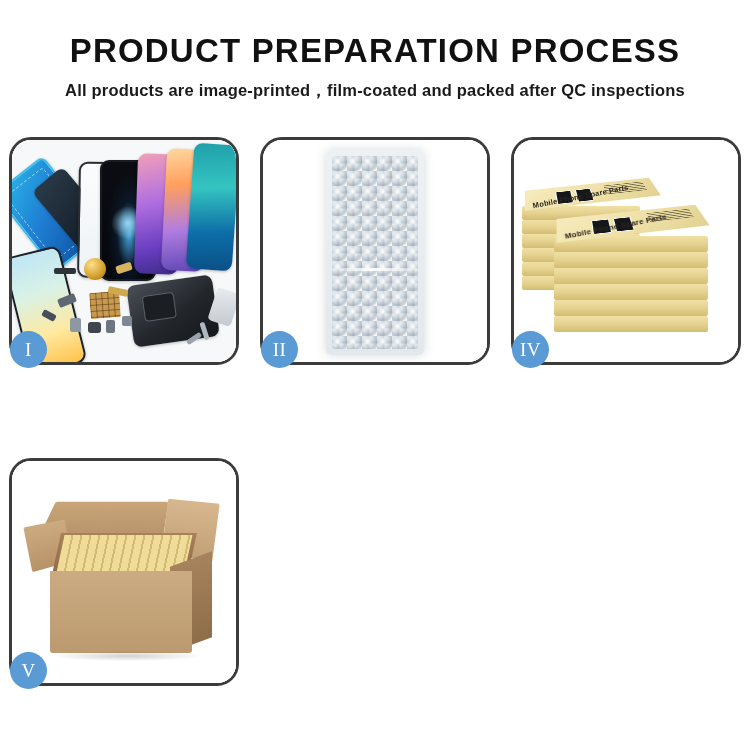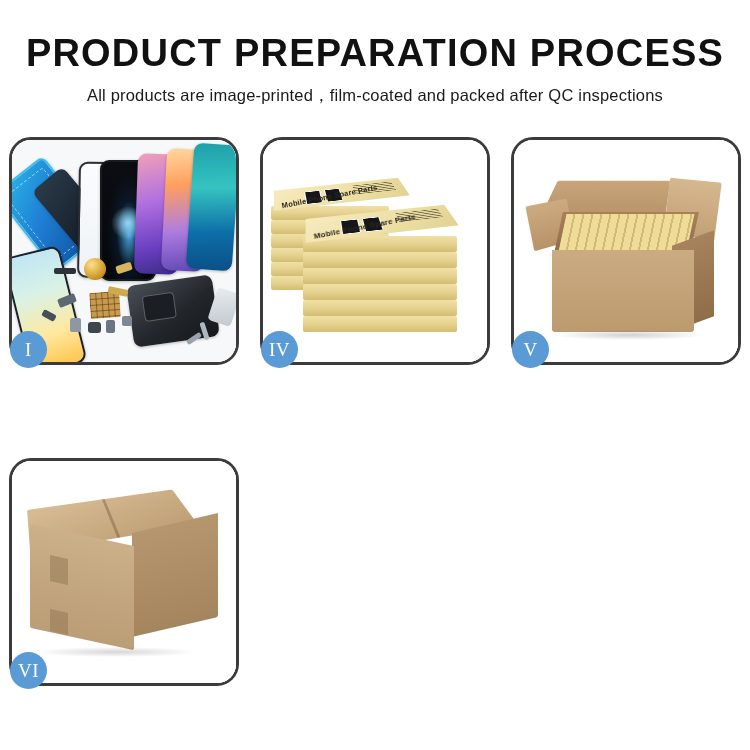"PRODUCT PREPARATION PROCESS" #page-title { font-size: 38px -> 33px }
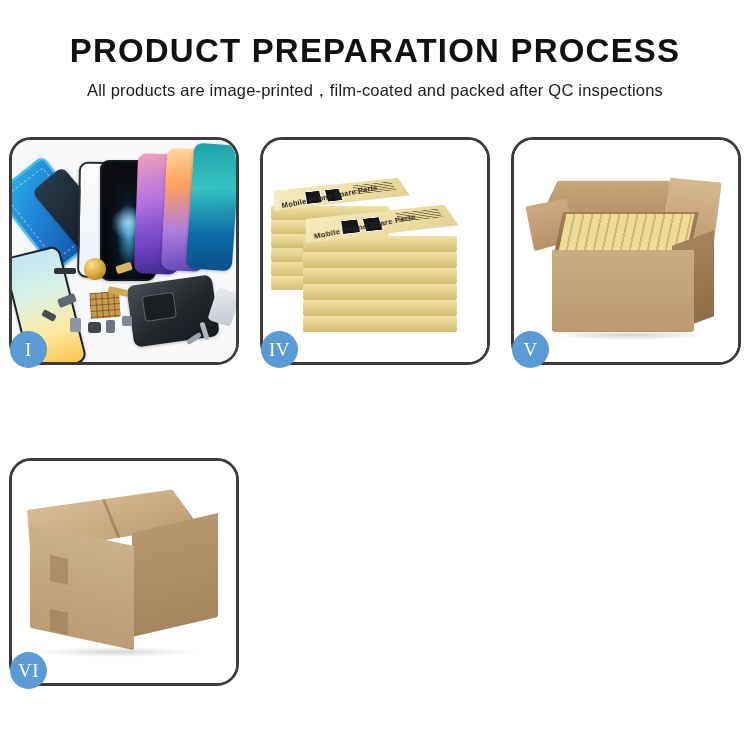"All products are" #page-subtitle { font-weight: normal -> bold }
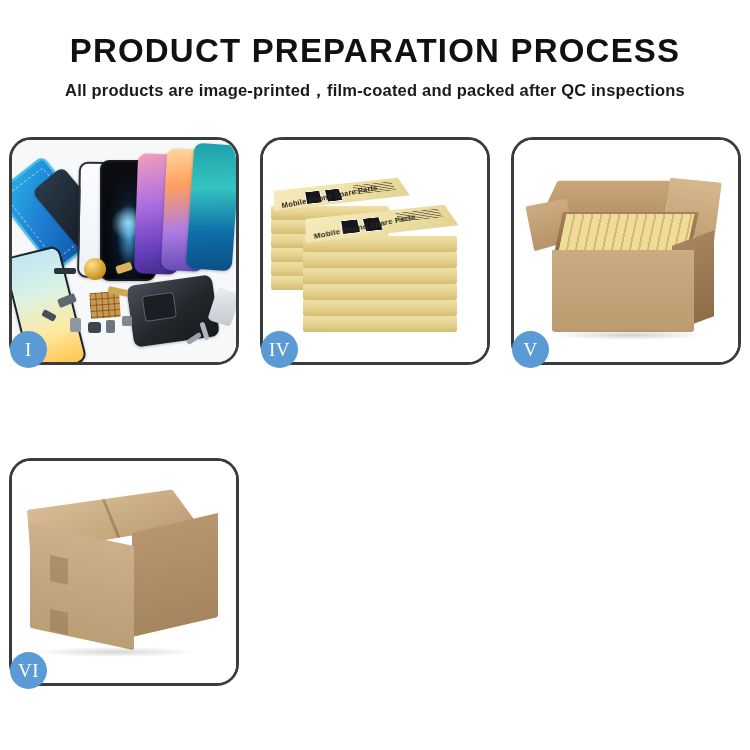"II" div.panel { html: none -> <div> <div> <div> <div> <div></div> <div></div> </div> </div> </div> <div>II</div> </div> }
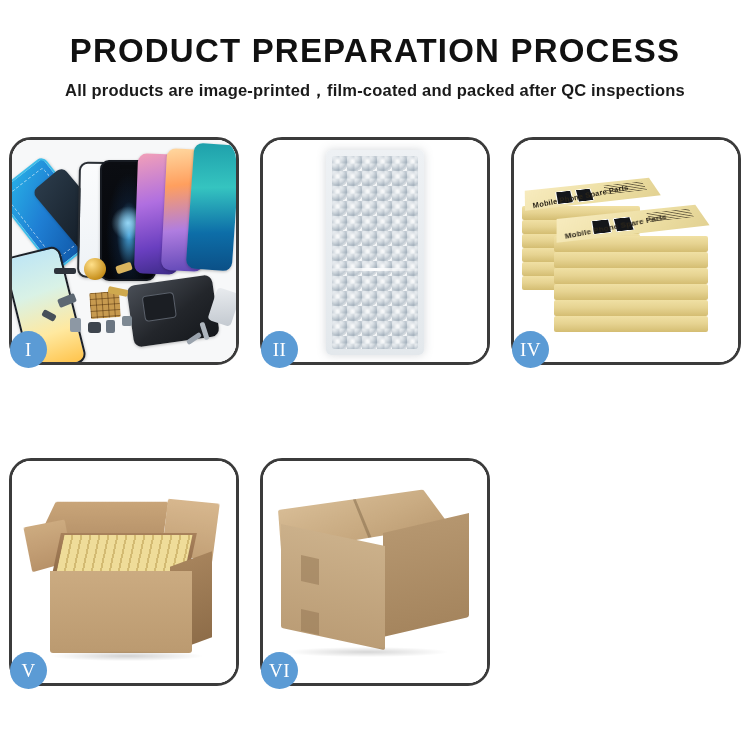"VI" div.panel { html: <div> <div> <div> <div> <div></div> </div> <div></div> <div></div> <div></div> <div></div> <div></div> </div> </div> <div>VI</div> </div> -> none }
